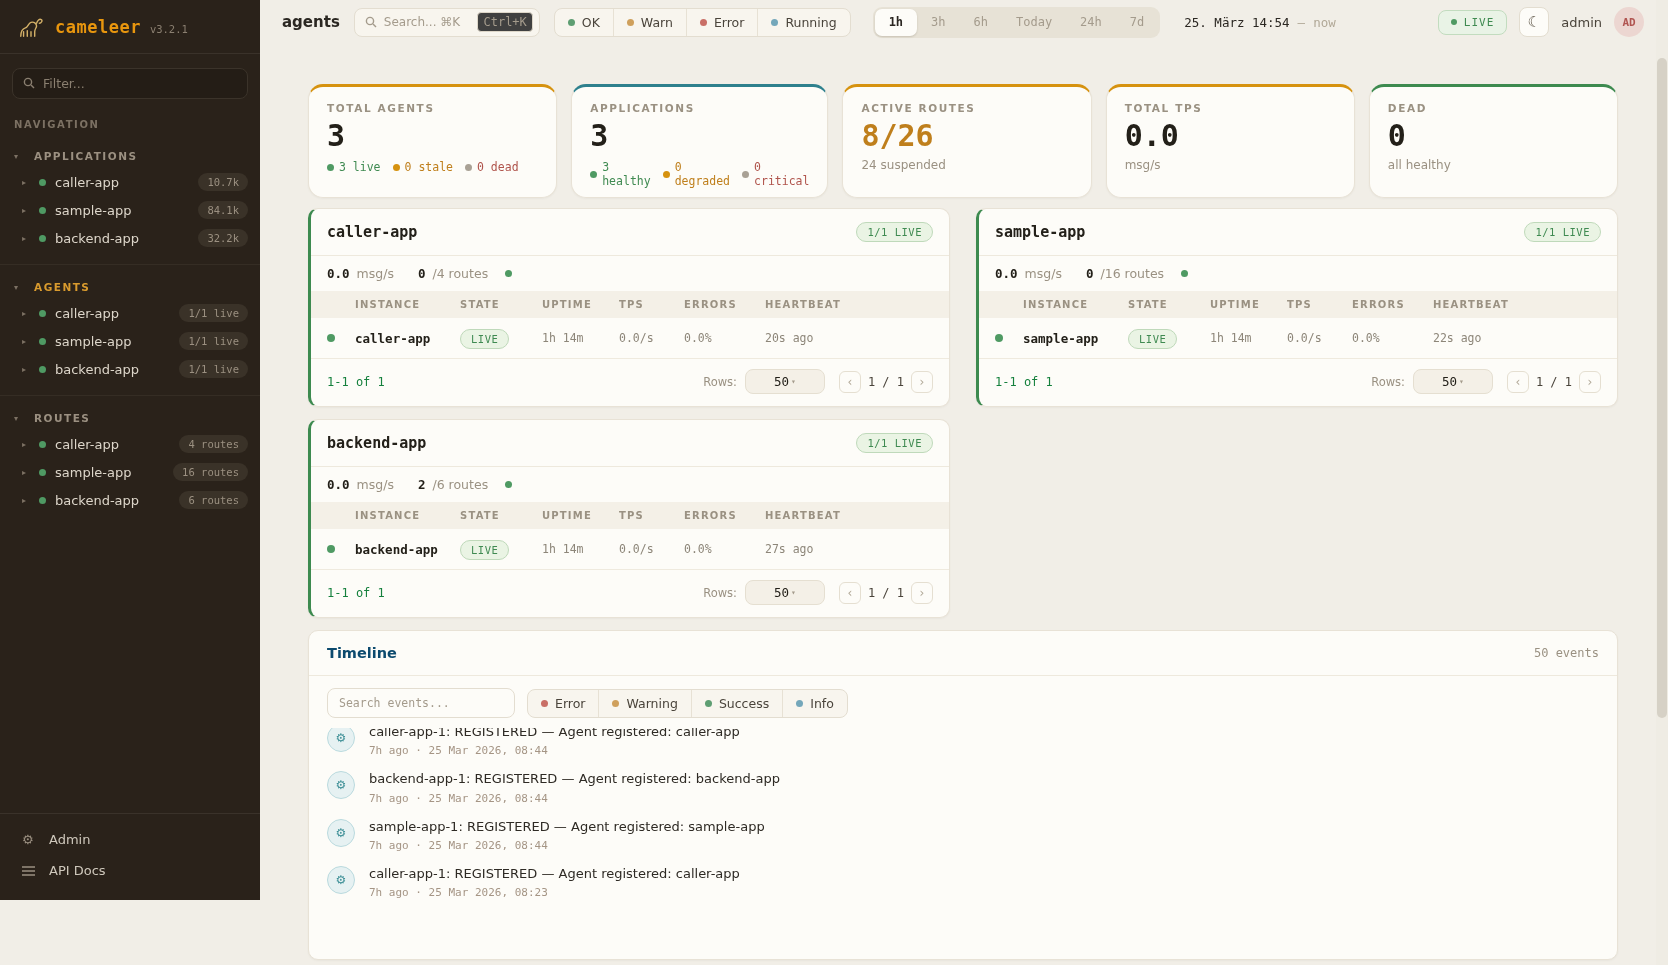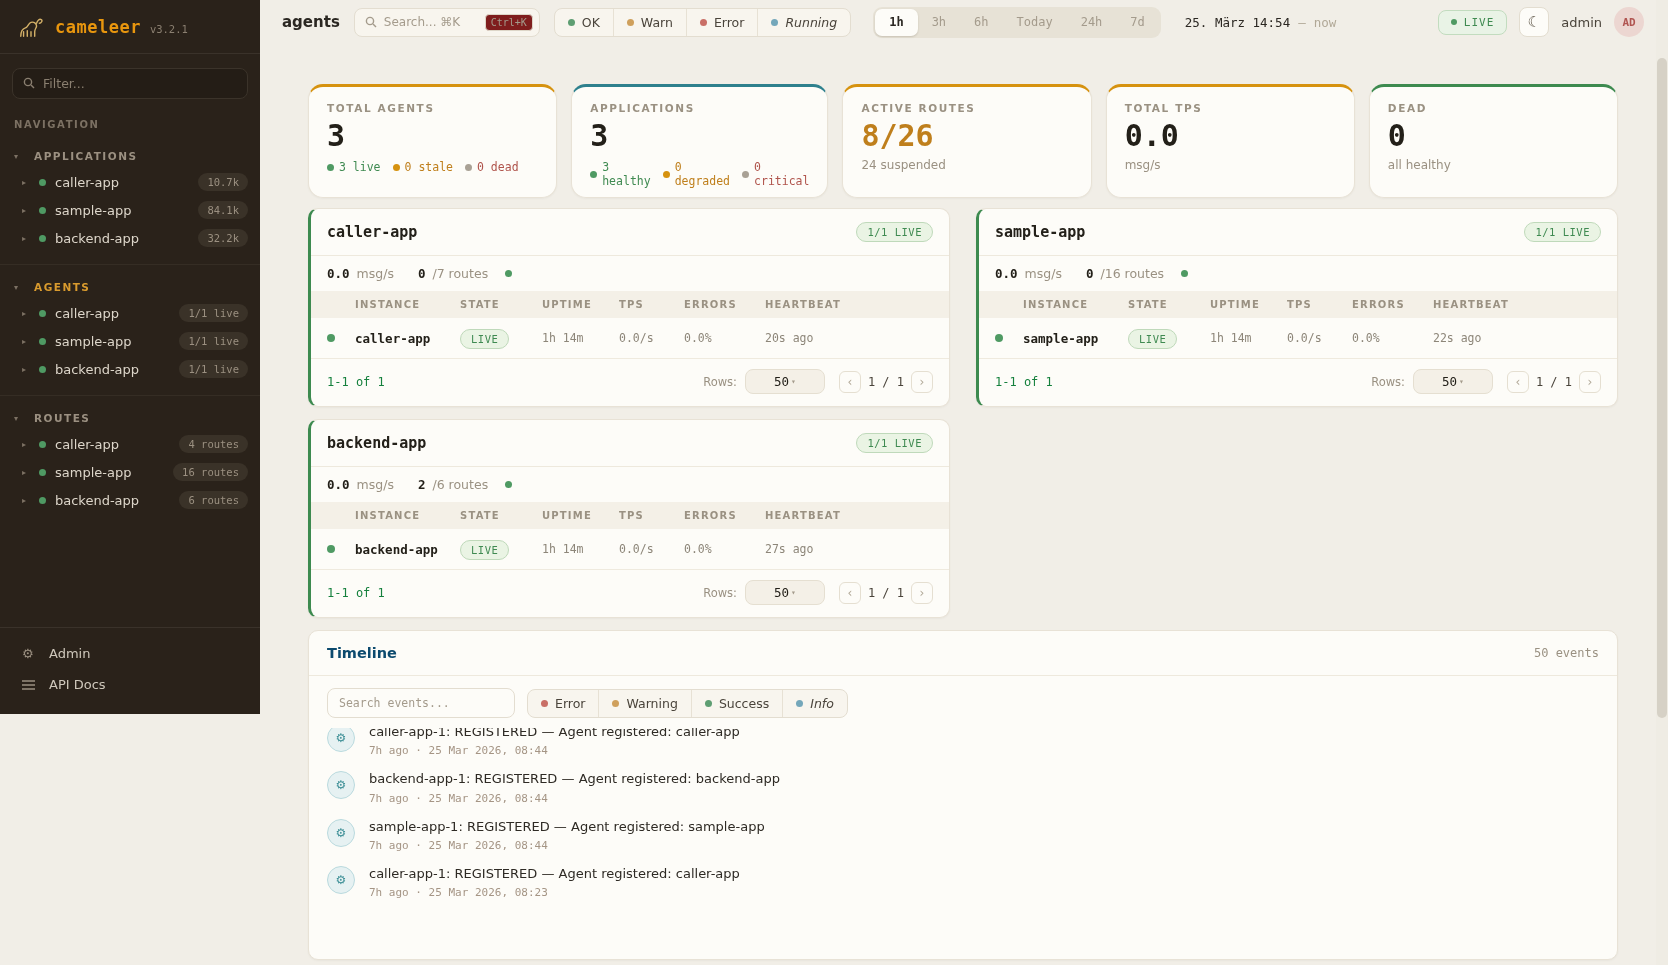"cameleer" .sidebar { height: 714px -> 900px }
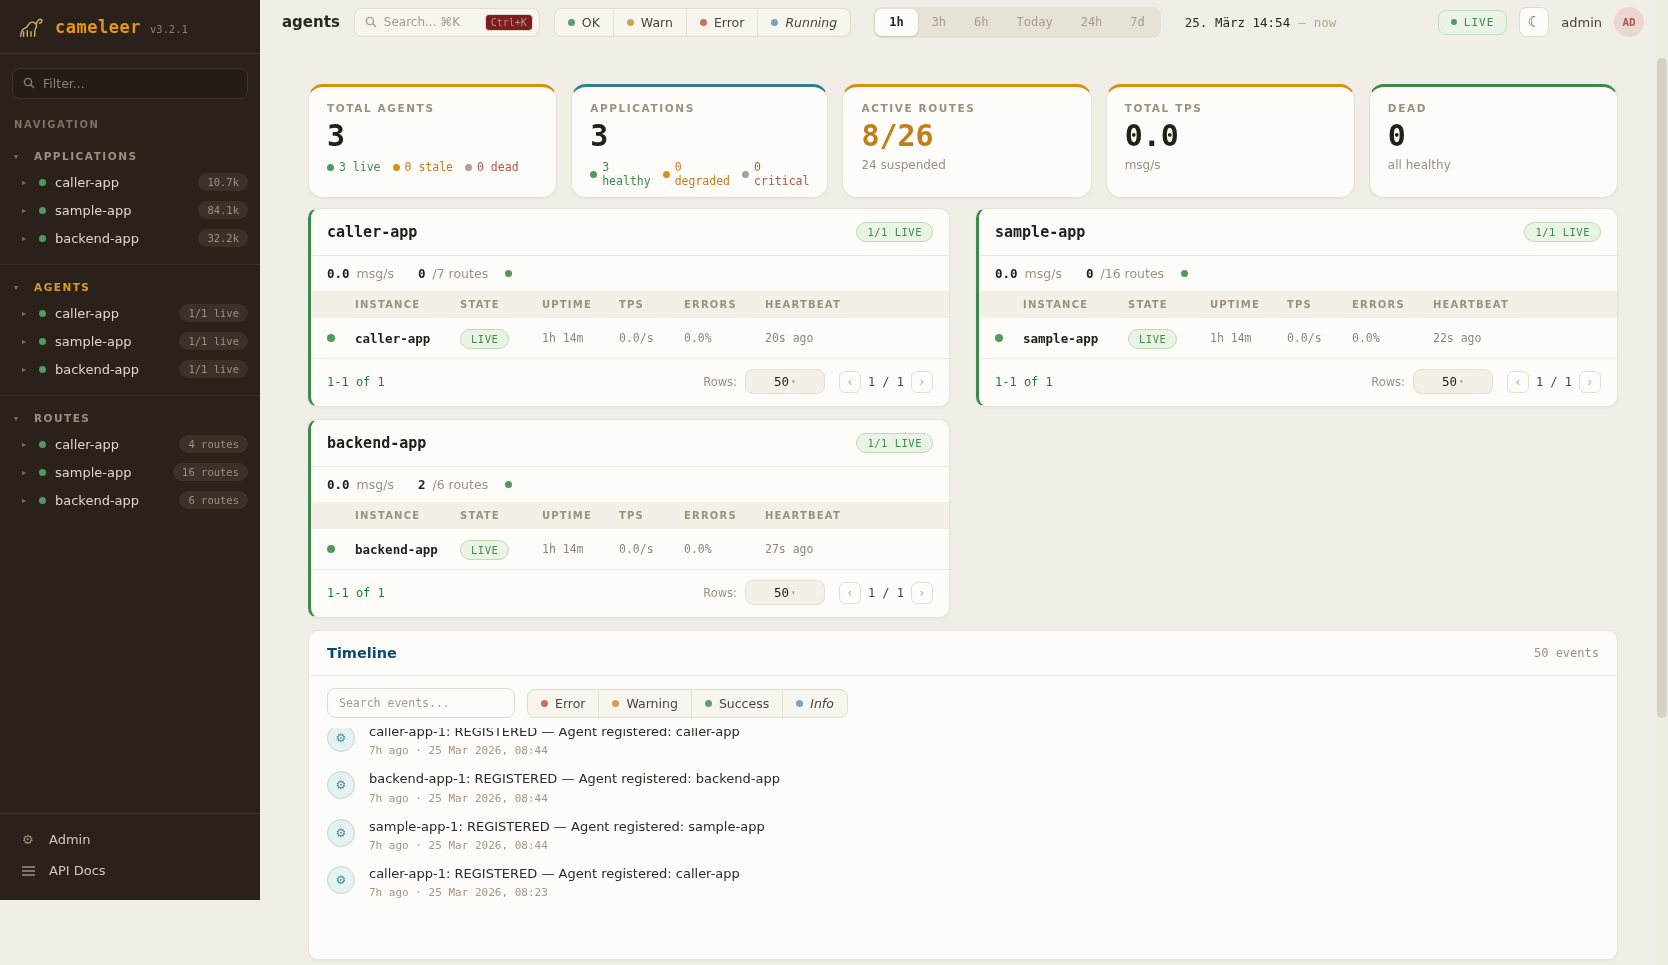"Ctrl+K" .kbd { background: #7f1d1d -> #404040; font-size: 10px -> 12px }
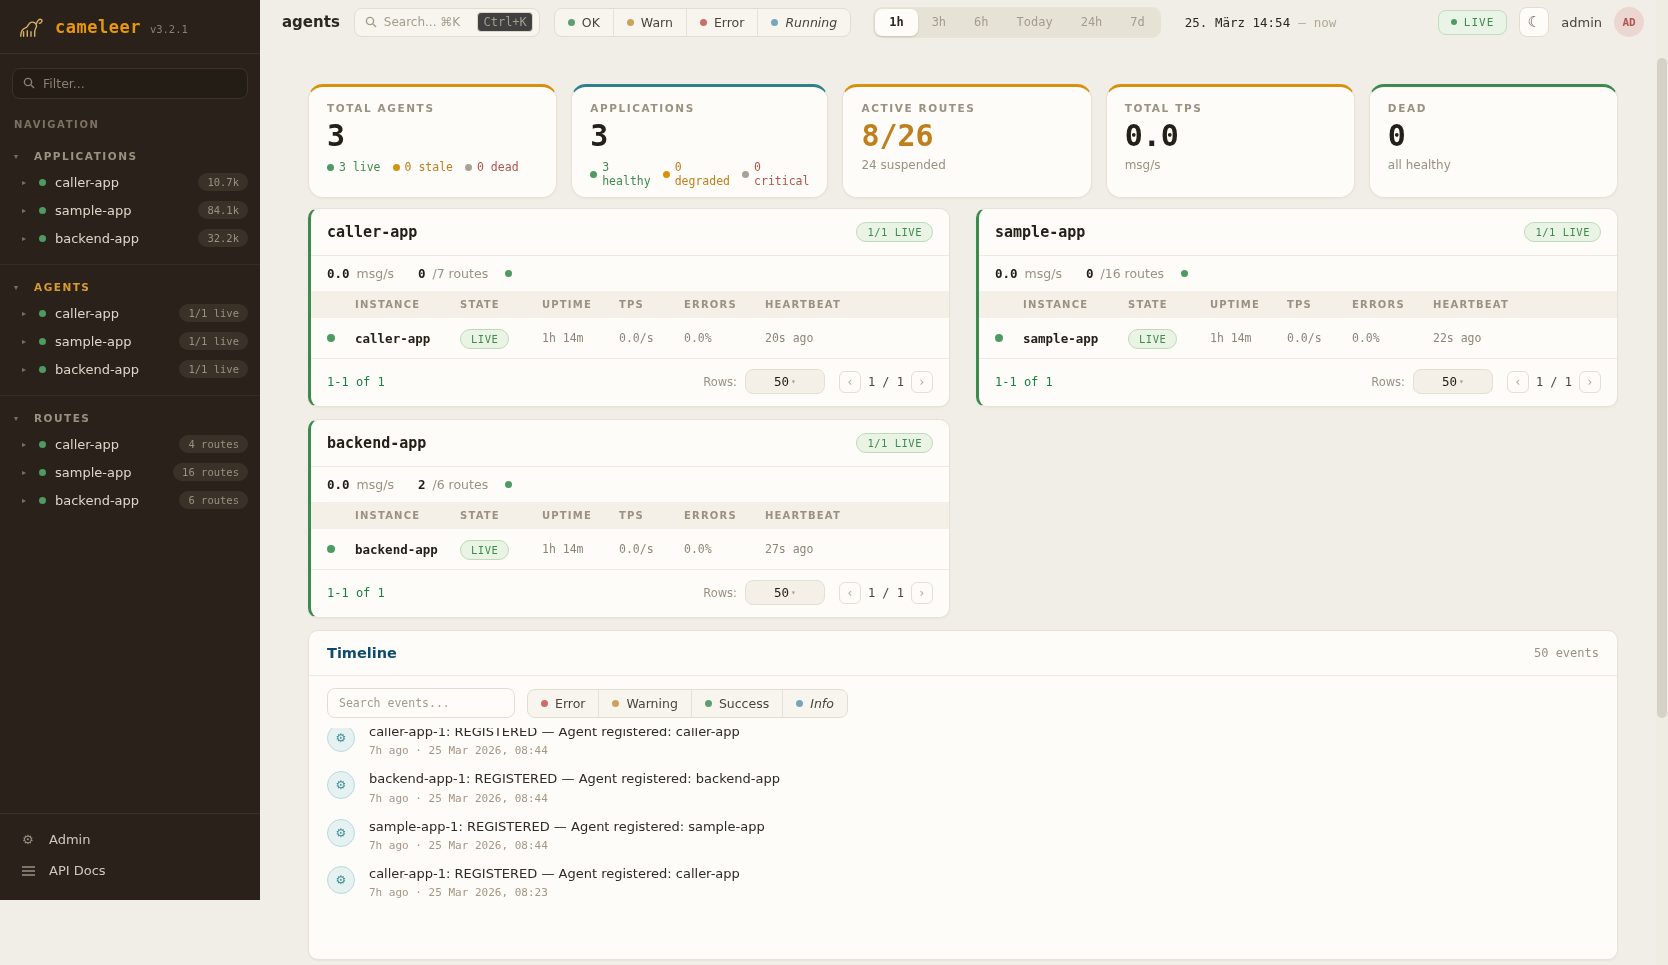"Running" .seg-item:last-child { font-style: italic -> none }
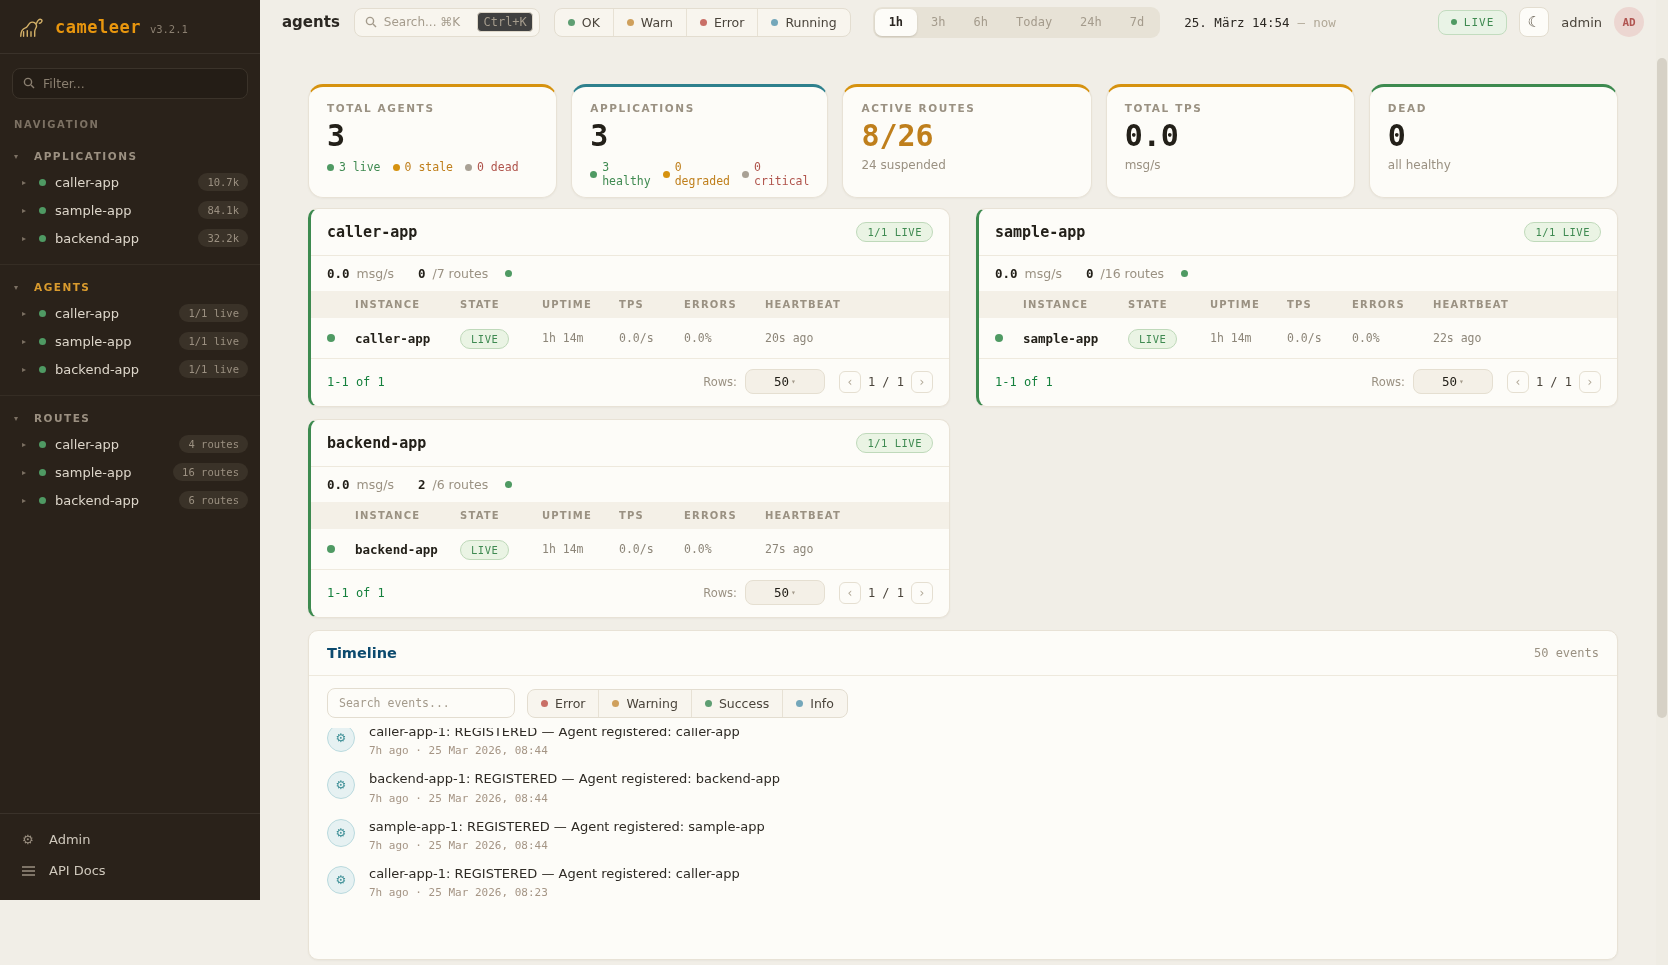"/7 routes" span { text: /7 -> /4 }
